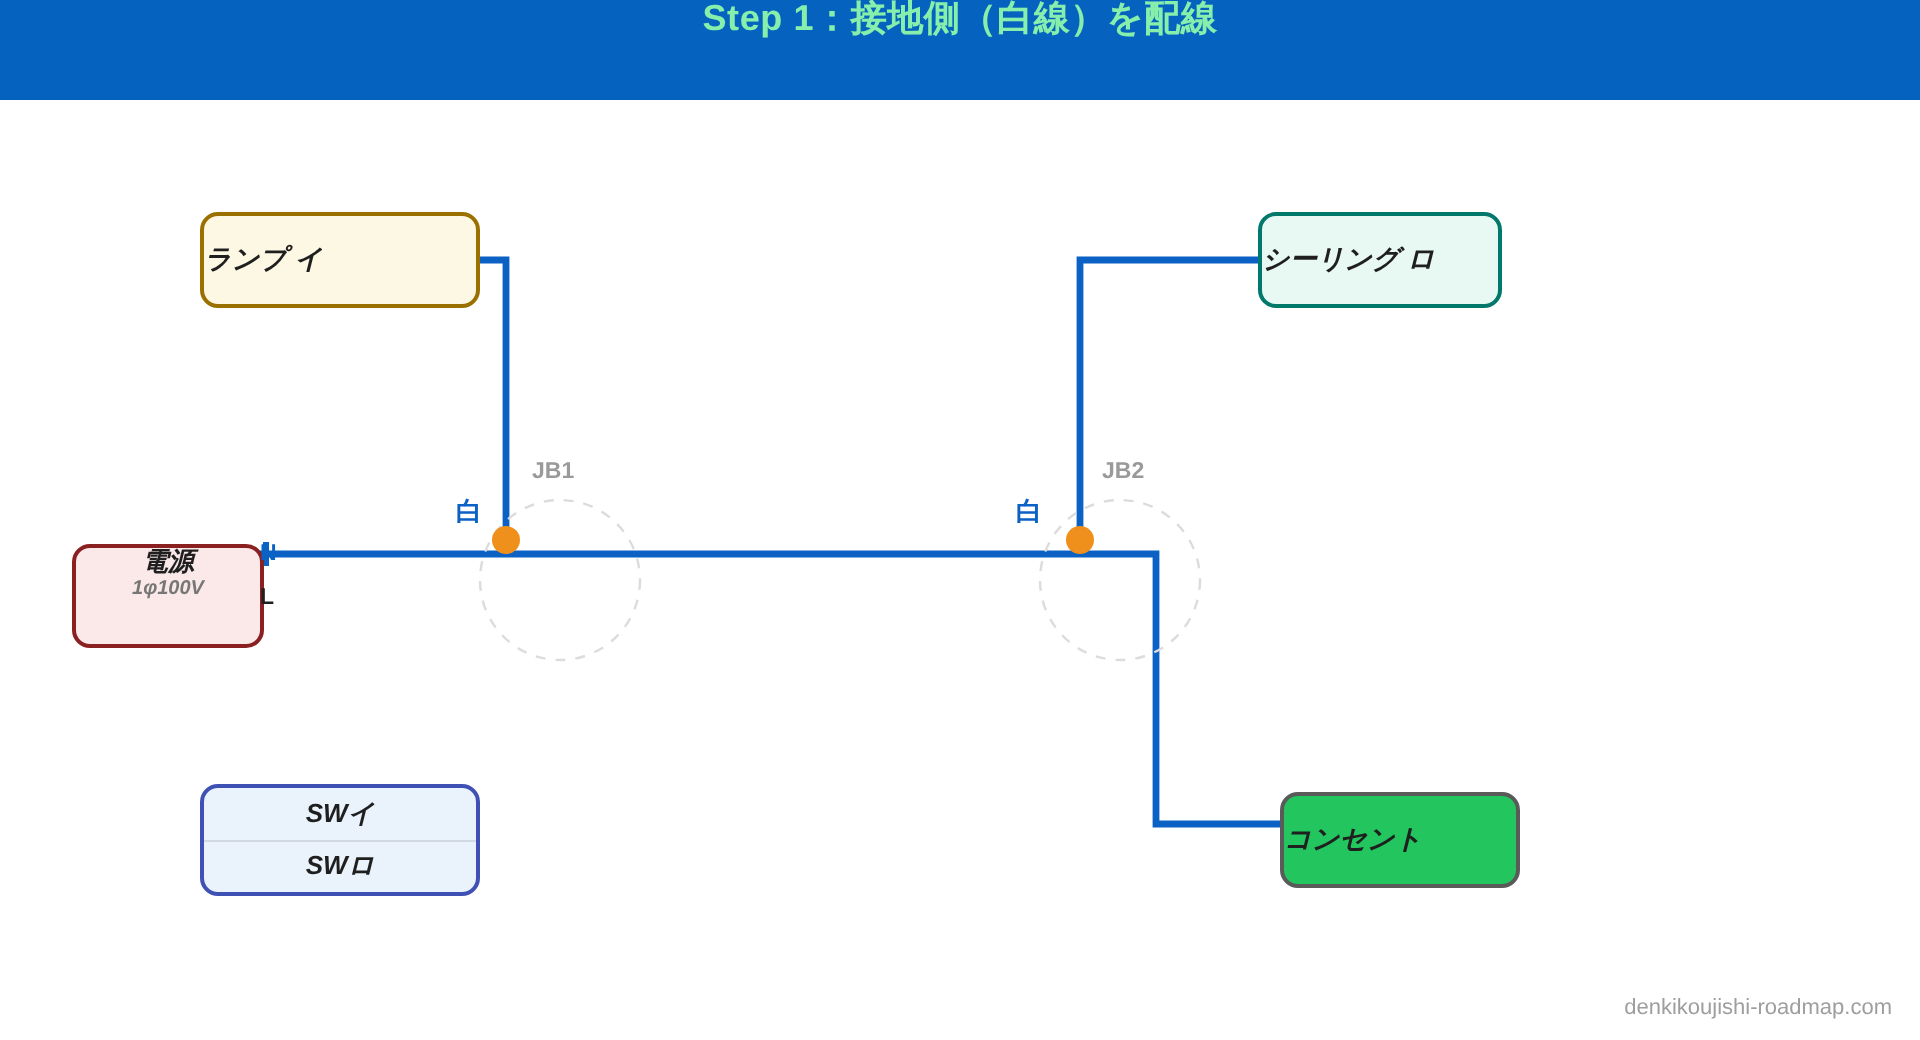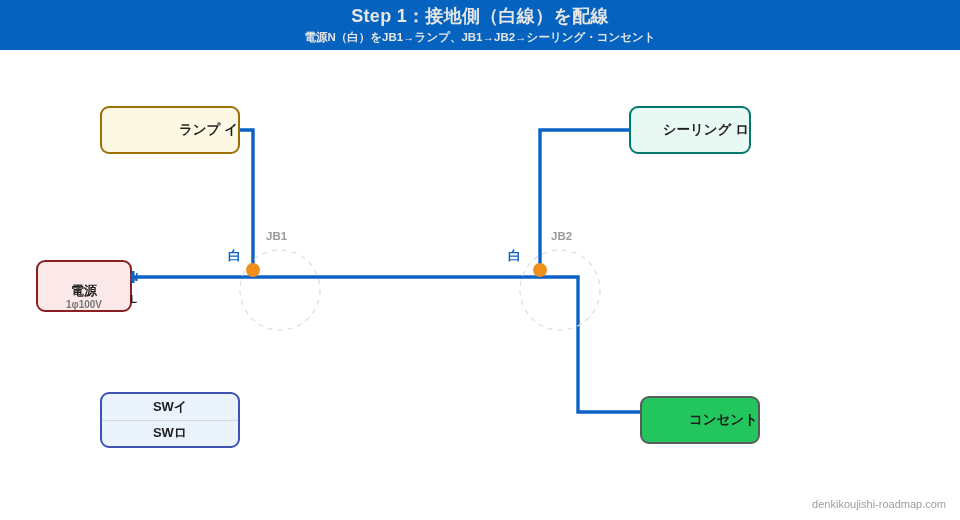"Step 1：接地側（白線）を配線" .header { color: #e5e5e5 -> #86efac; justify-content: center -> flex-start }
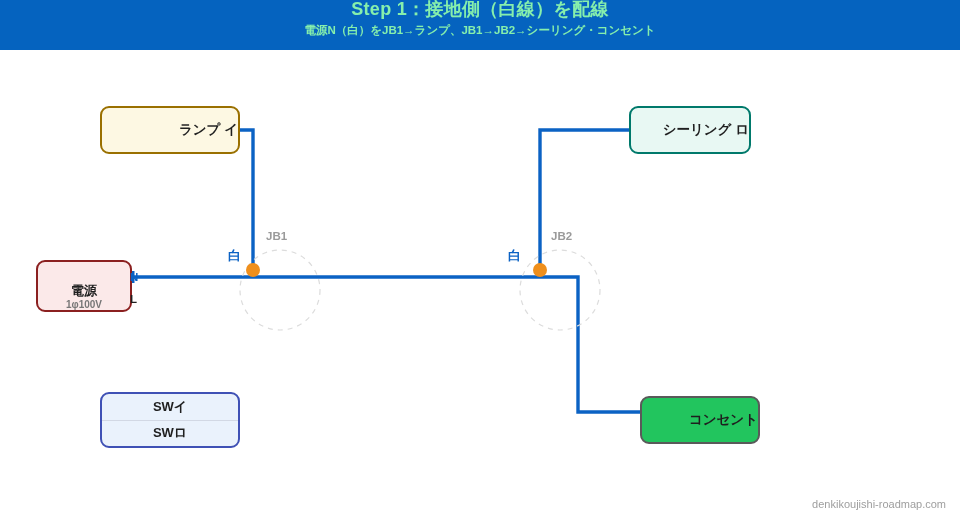"電源N（白）をJB1→ランプ、JB1→JB2→シーリング・コンセント" div.header-subtitle { html: <div>電源N（白）をJB1→ランプ、JB1→JB2→シーリング・コンセント</div> -> none }
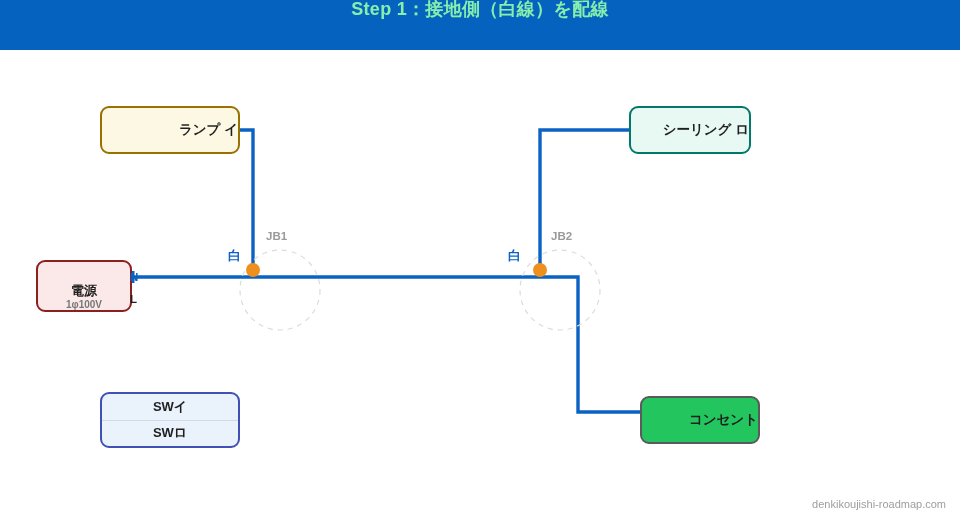"ランプ イ" .node { font-style: none -> italic; justify-content: flex-end -> flex-start }
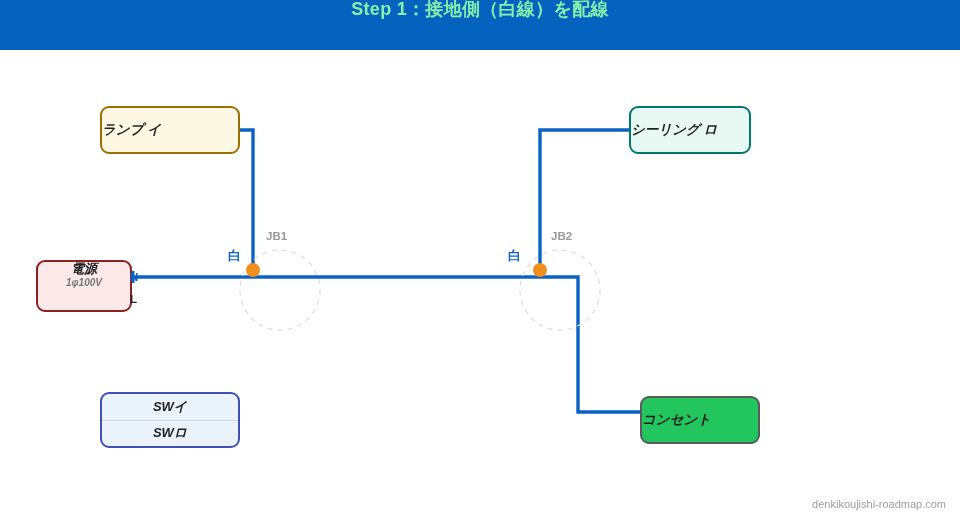"電源" .node-source { top: 260px -> 272px }
